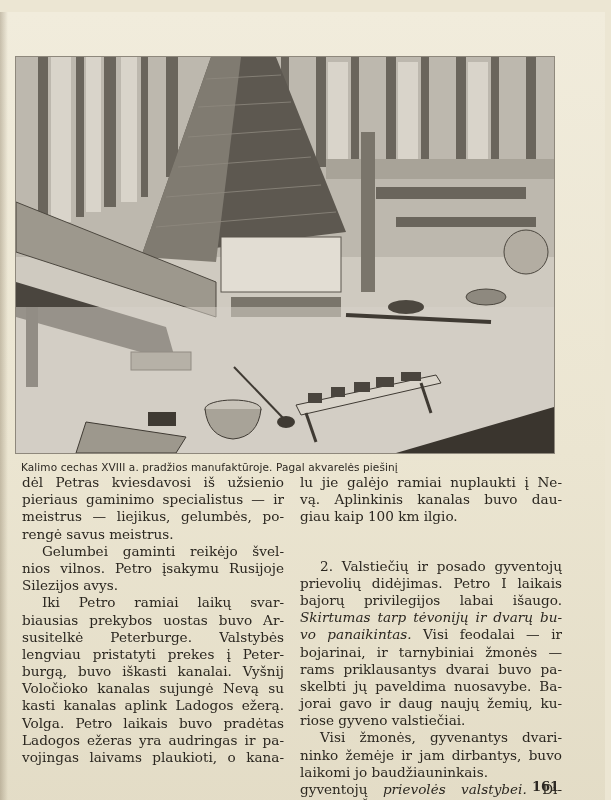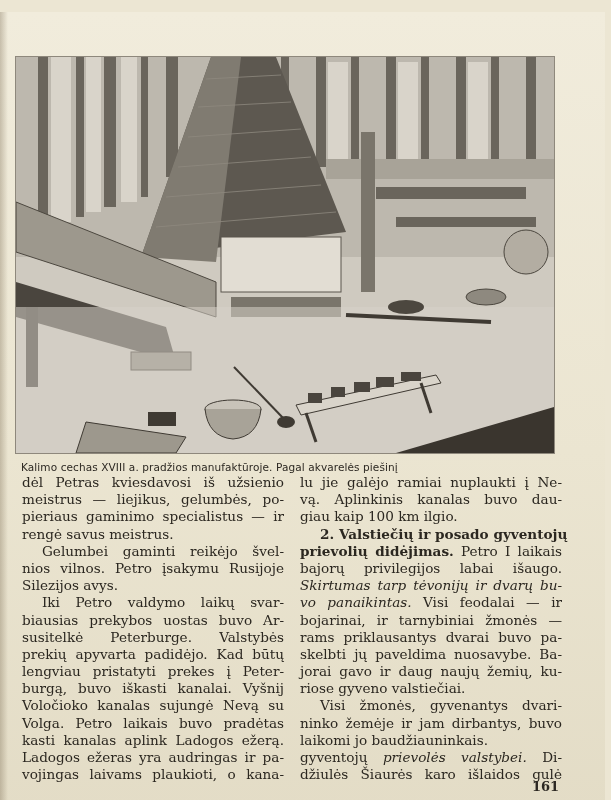"meistrus — liejikus, gelumbės, po-" span.line { order: before "pieriaus gaminimo specialistus — ir" -> after "pieriaus gaminimo specialistus — ir" }
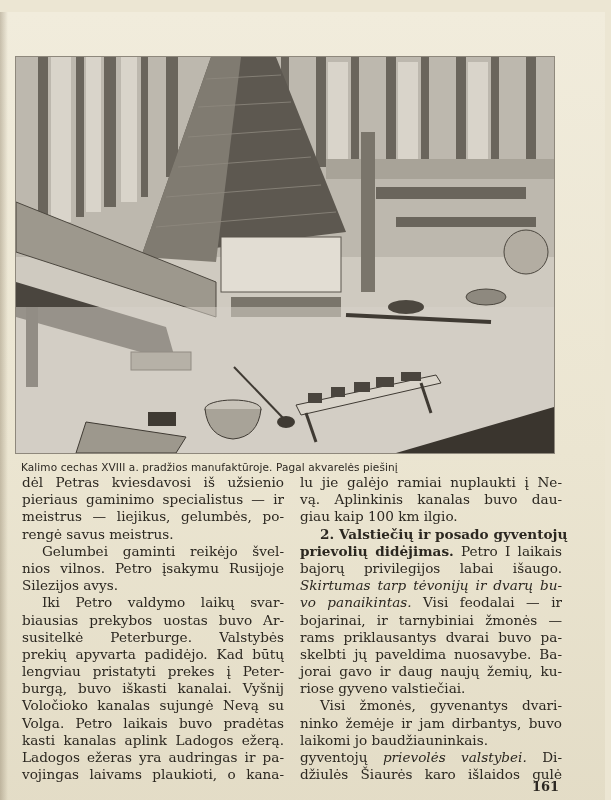"2. Valstiečių ir posado gyventojų" .b { font-weight: bold -> normal; margin-top: none -> 32px }
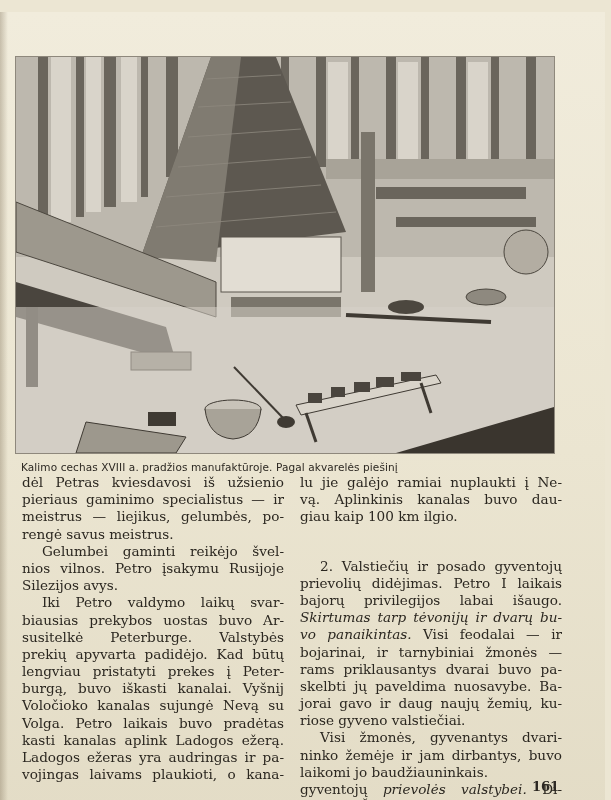"Iki Petro valdymo laikų svar-" span.line { text: valdymo -> ramiai }
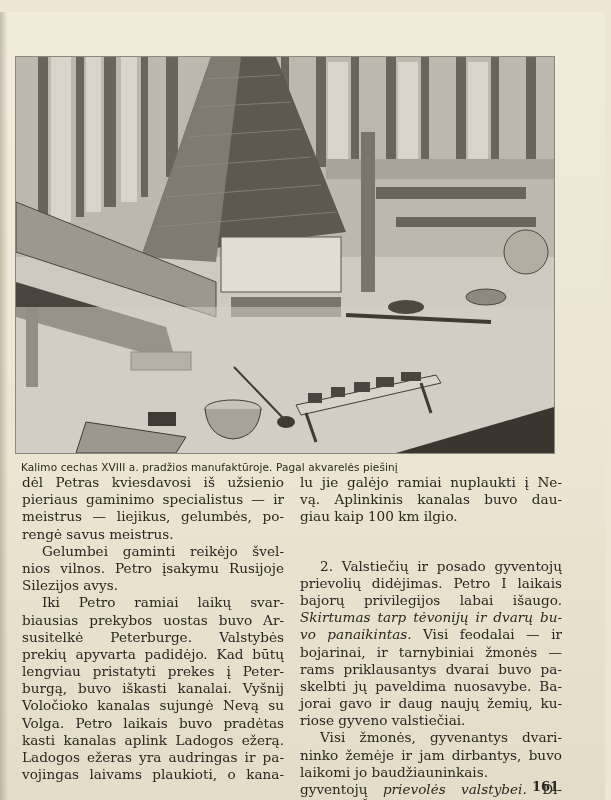"prekių apyvarta padidėjo. Kad būtų" span.line { html: <span>prekių apyvarta padidėjo. Kad būtų</span> -> none }
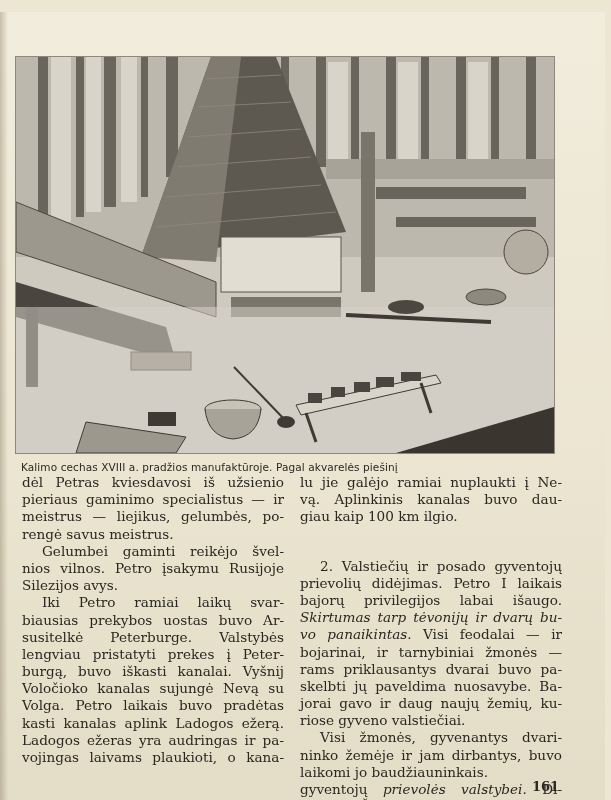"Volga. Petro laikais buvo pradėtas" span.line { order: before "kasti kanalas aplink Ladogos ežerą." -> after "kasti kanalas aplink Ladogos ežerą." }
